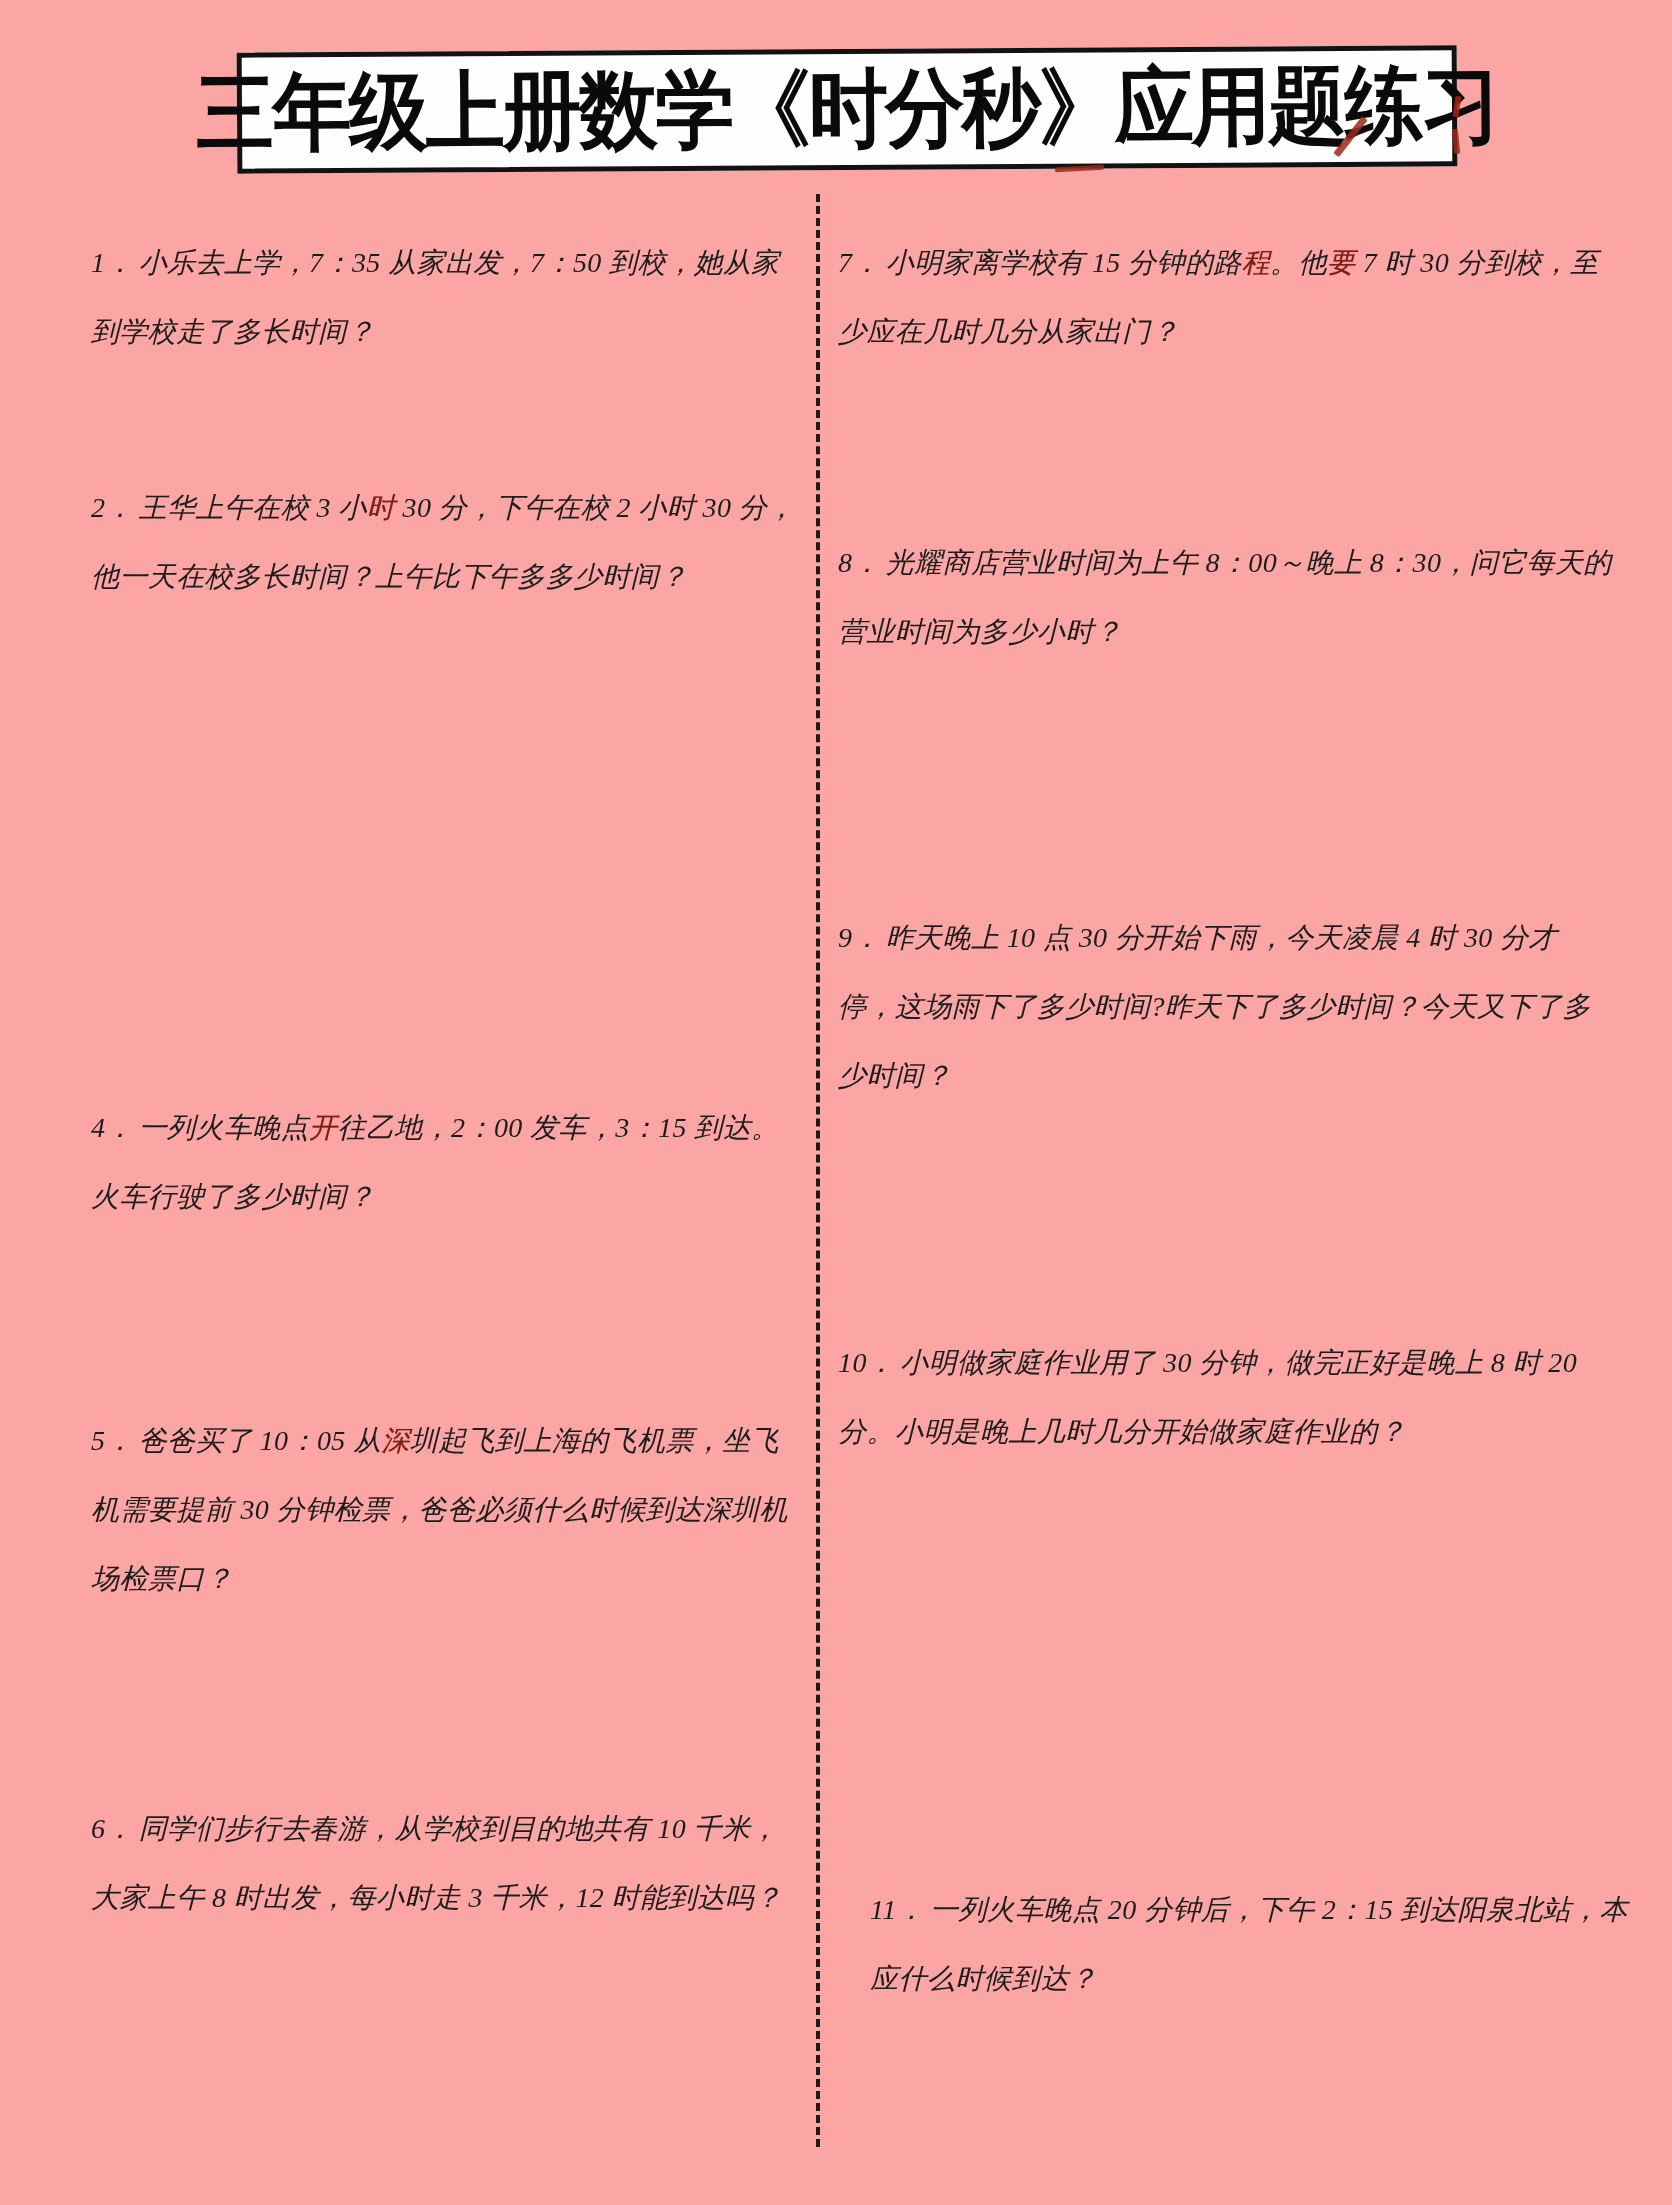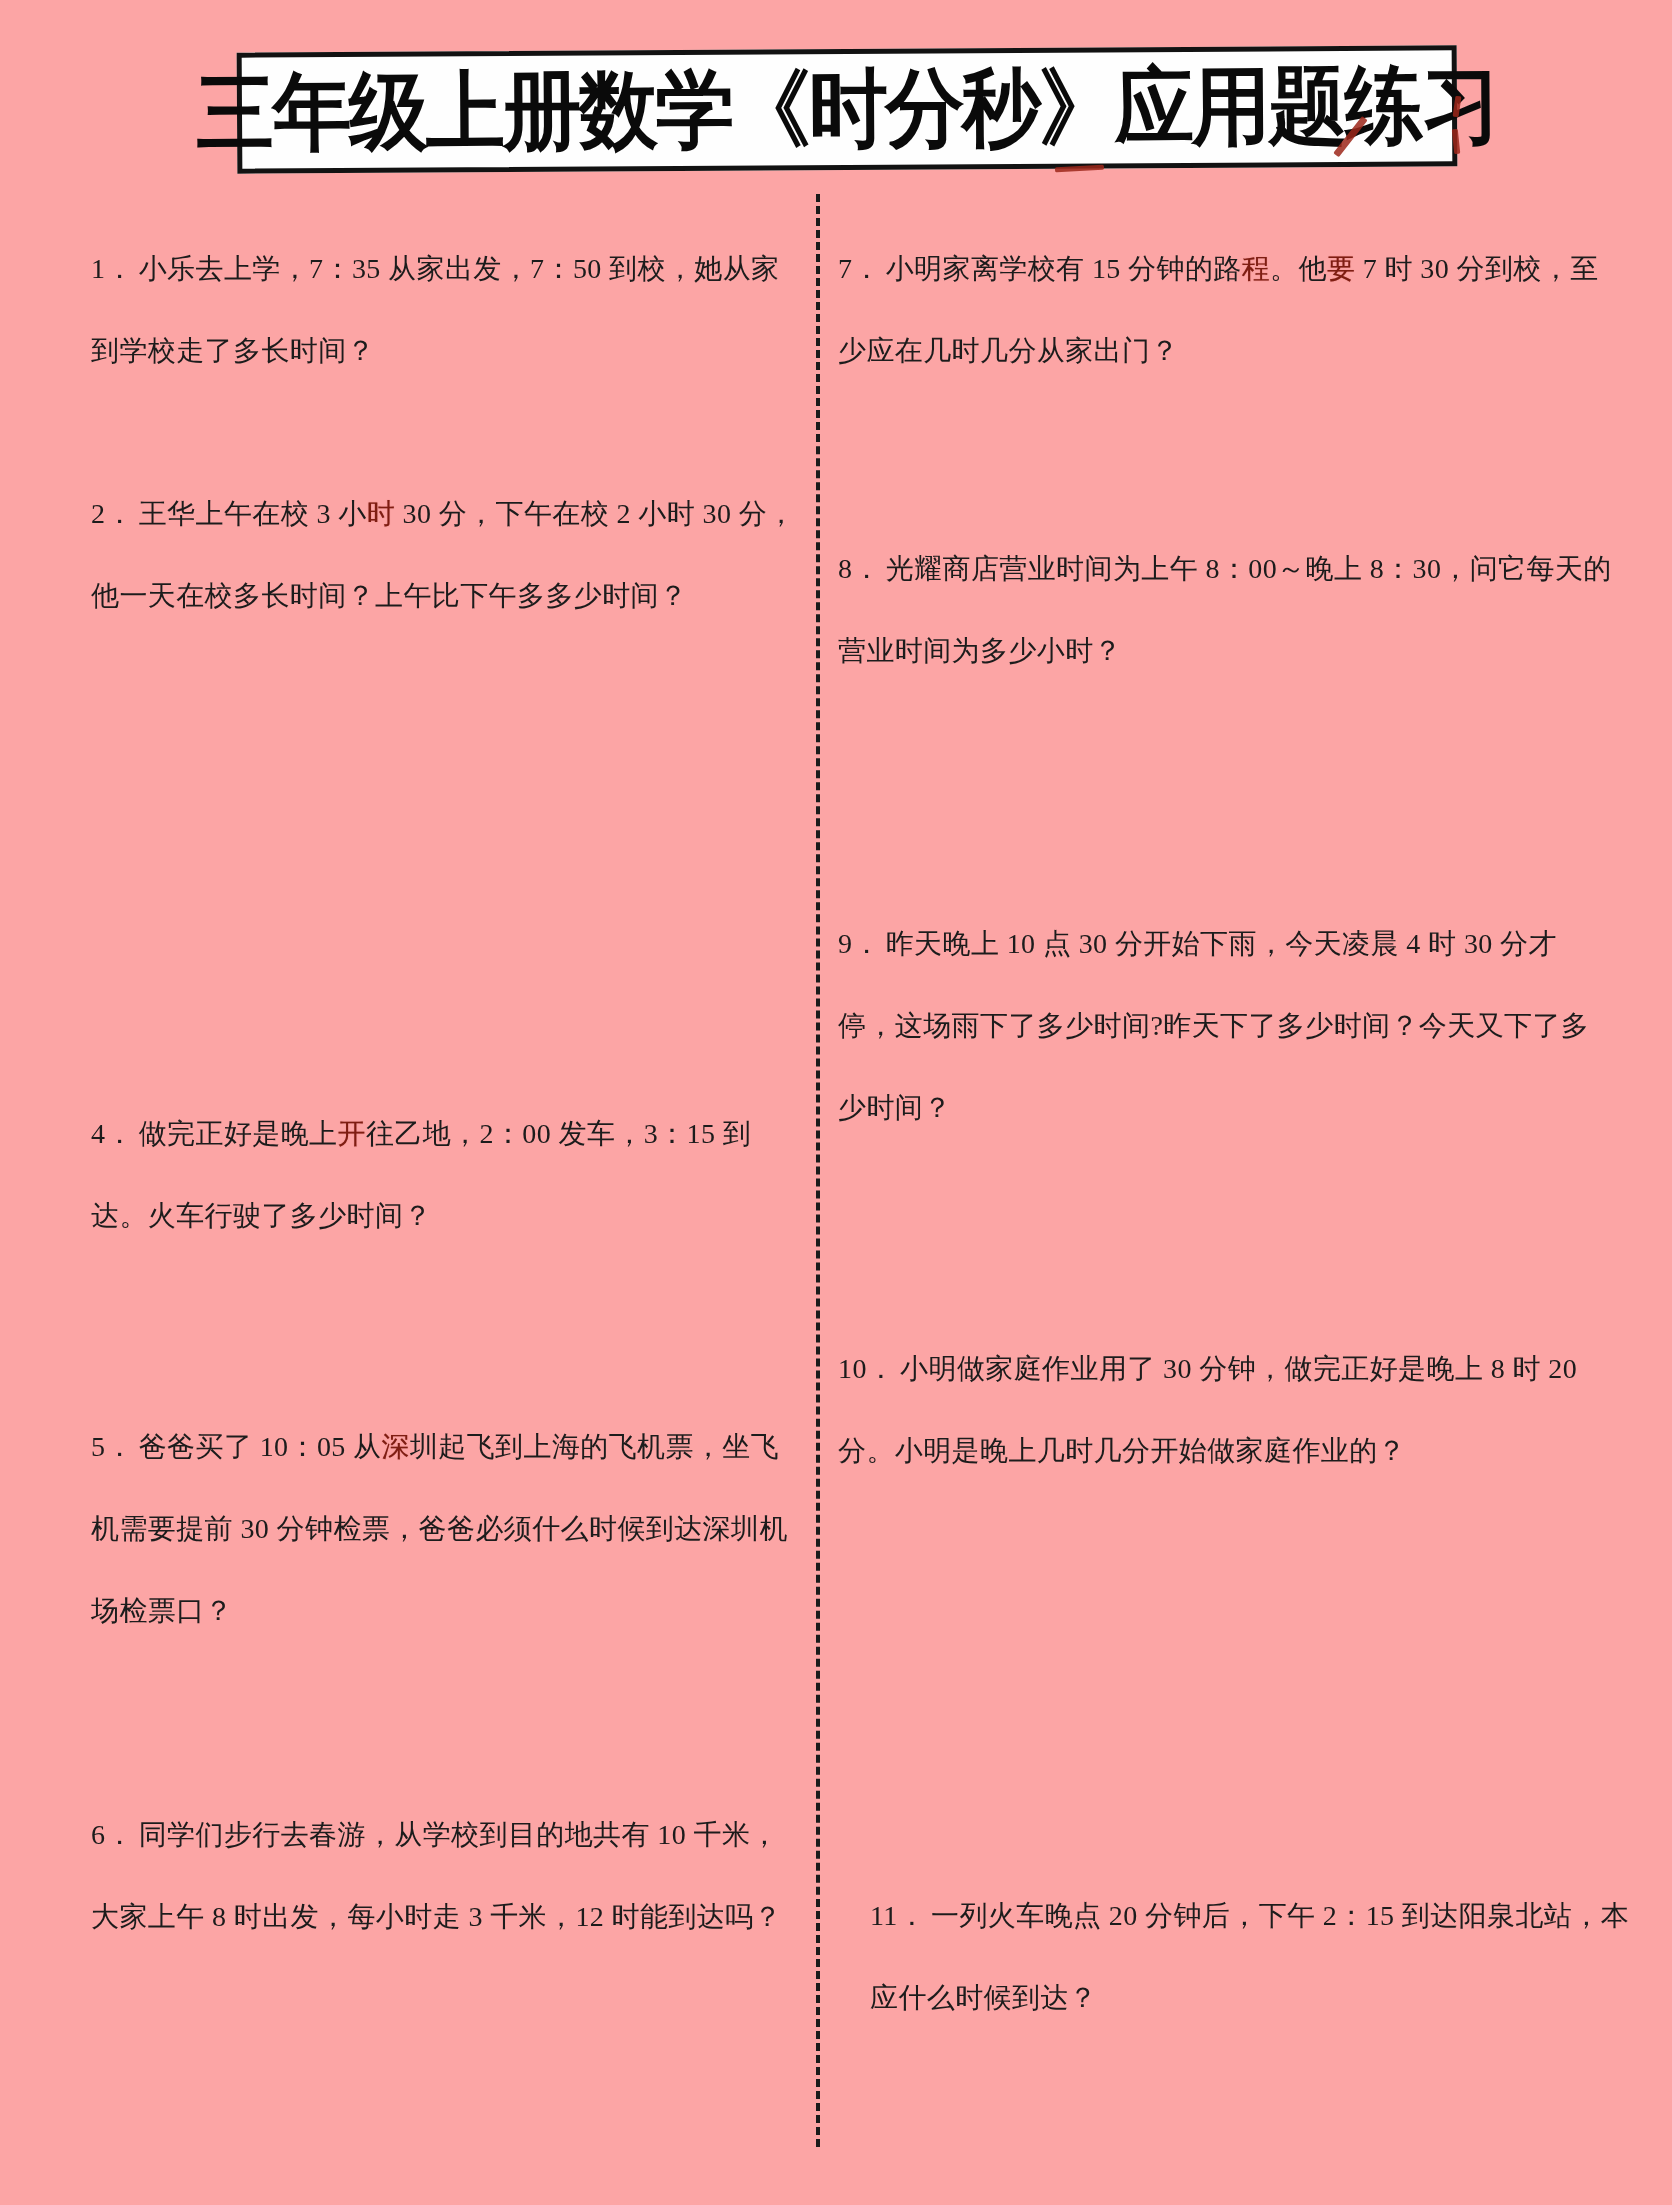"1． 小乐去上学，7：35 从家出发，7：50 到校，她从家到学校走了多长时间？" .problem { font-style: none -> italic; line-height: 82px -> 69px }
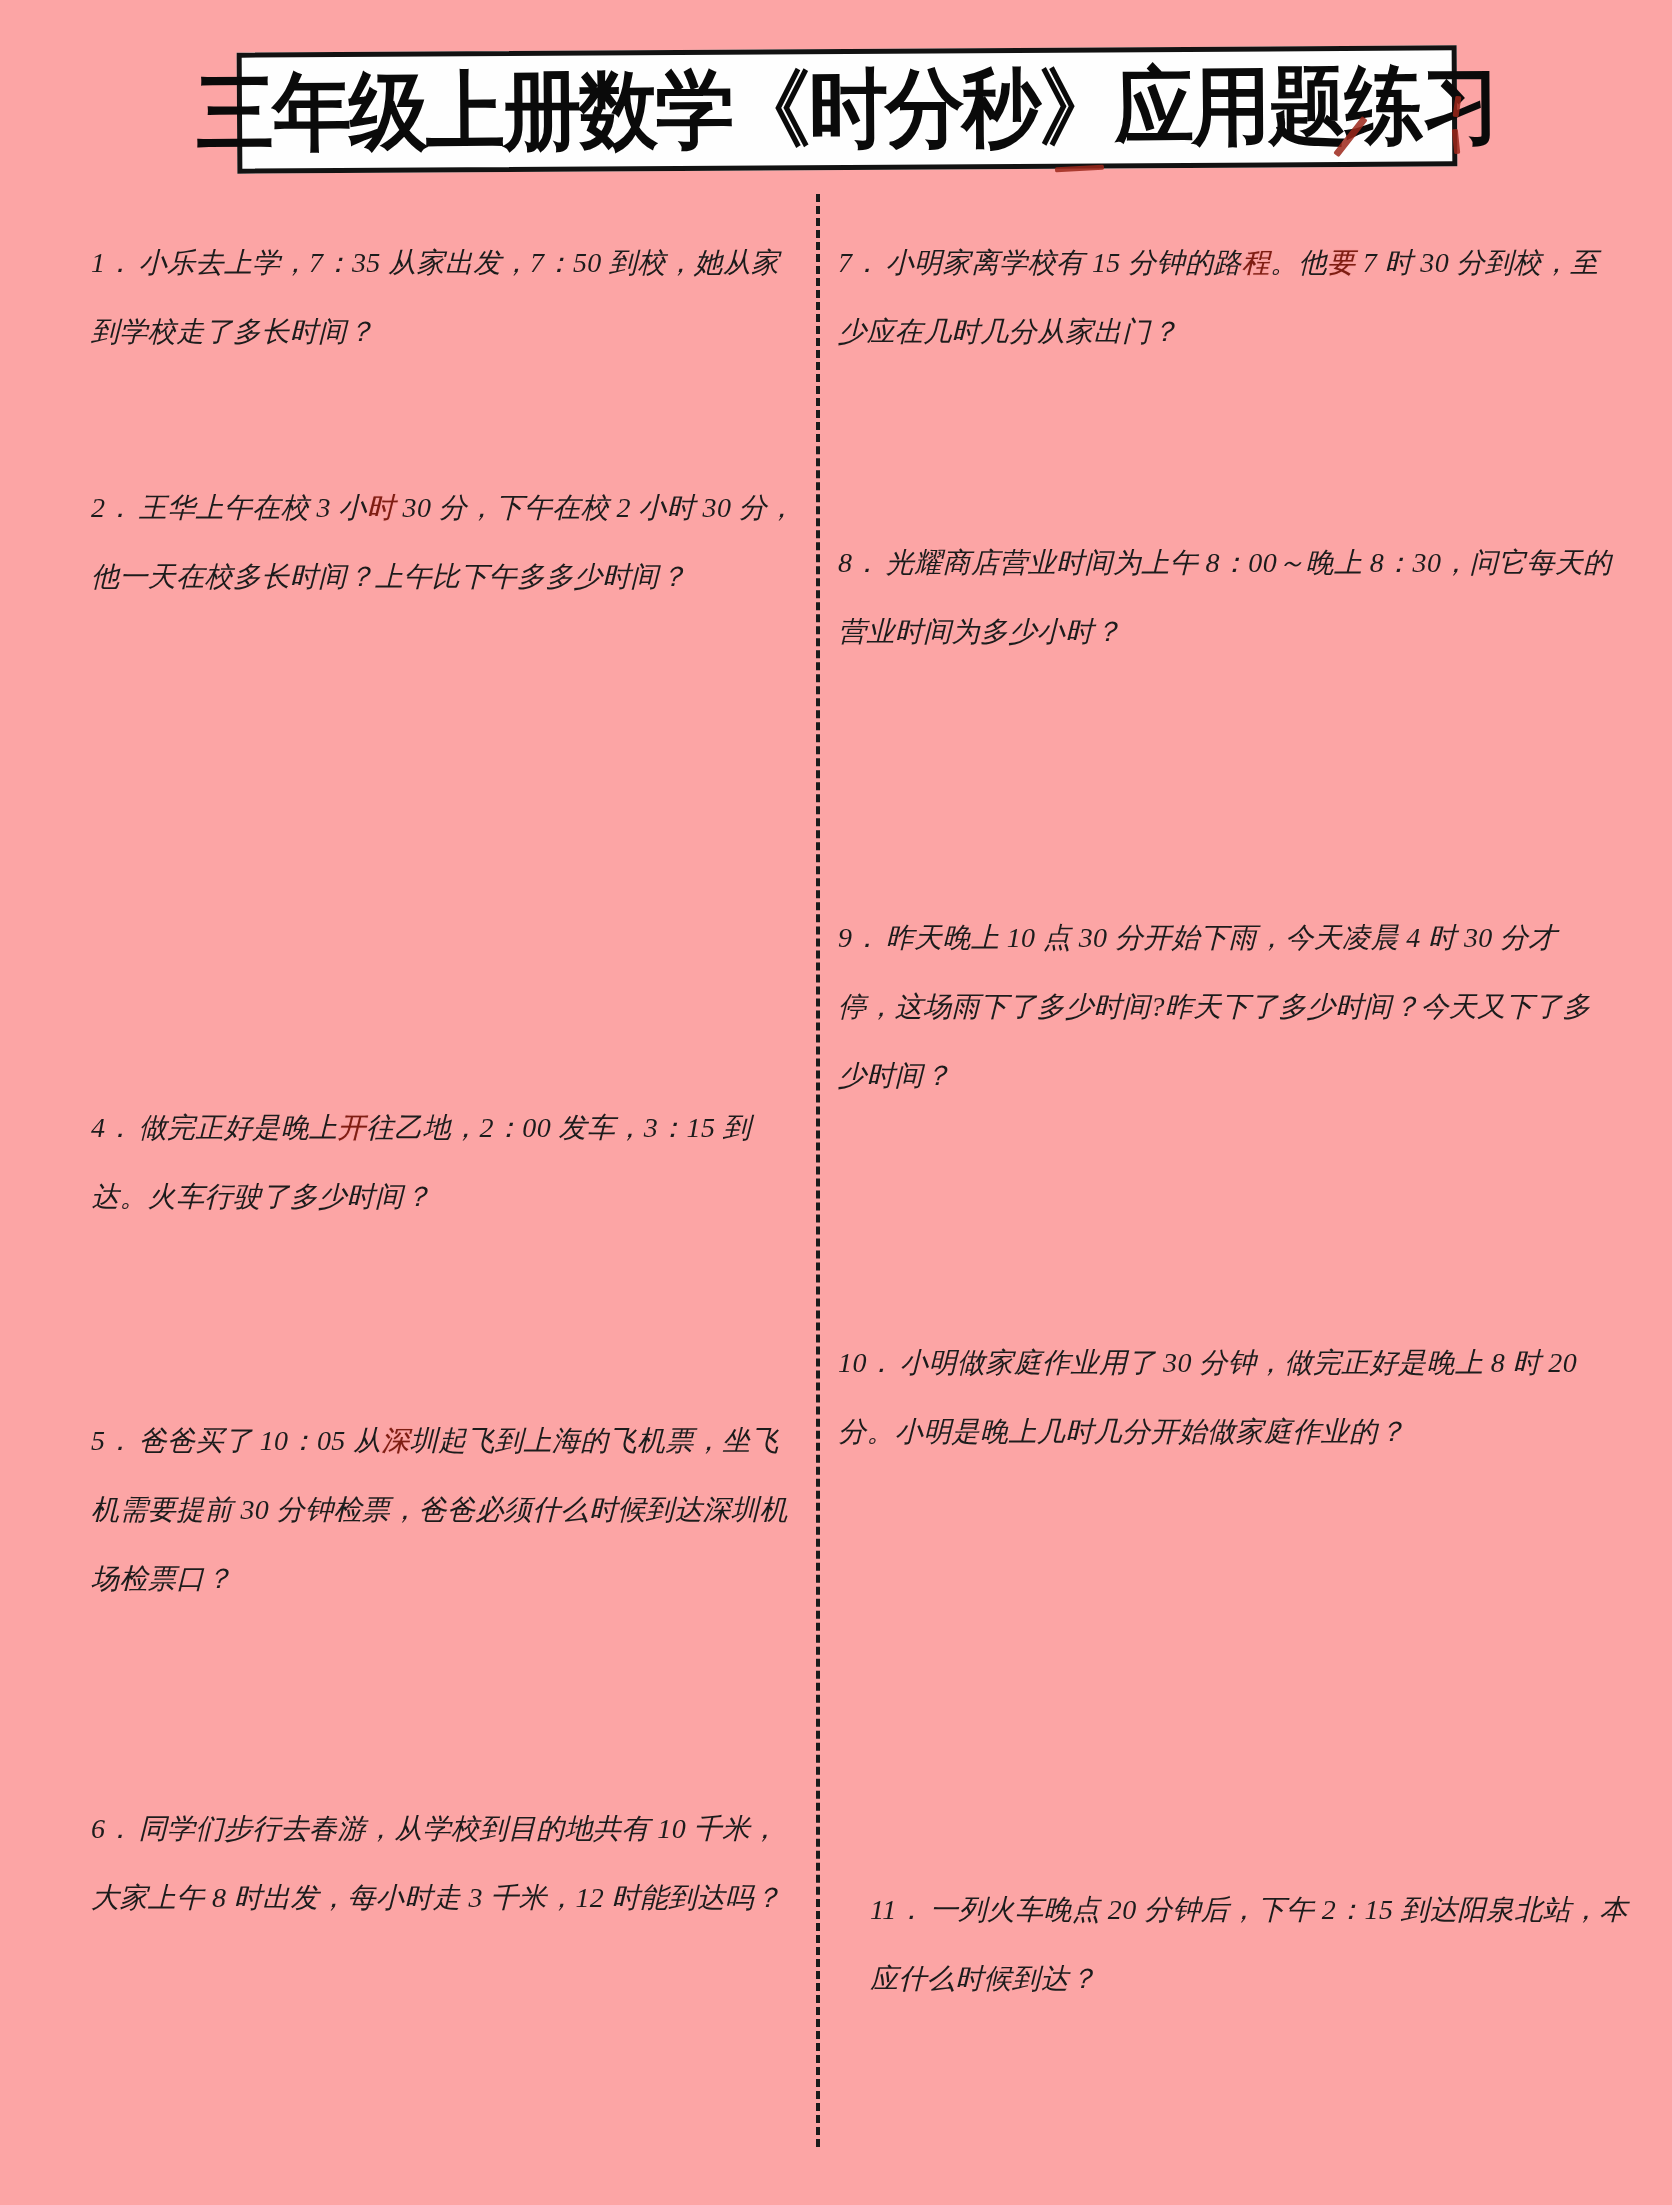"做完正好是晚上" span.seg { text: 做完正好是晚上 -> 一列火车晚点 }
